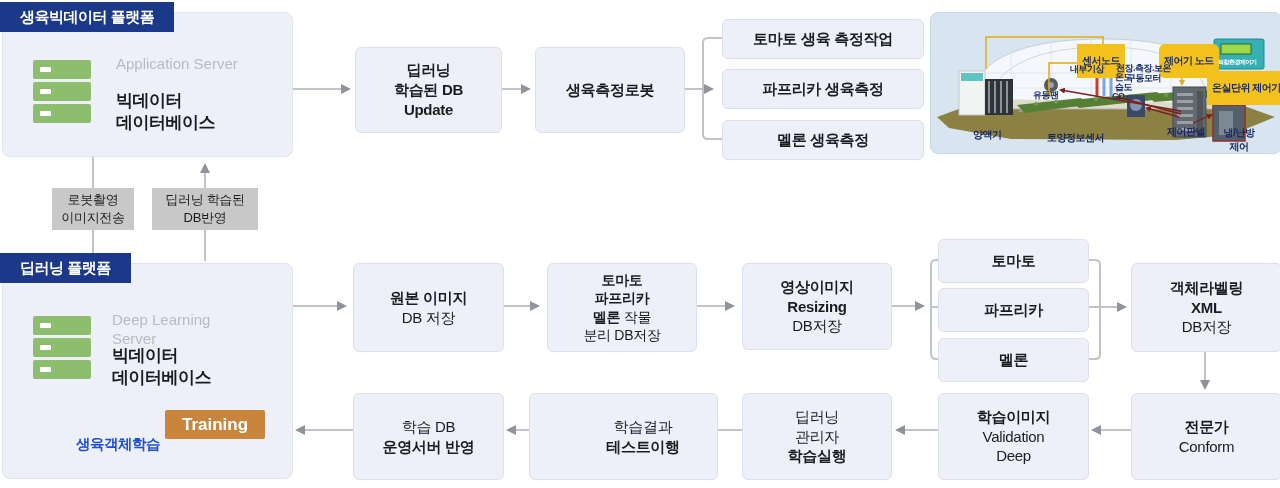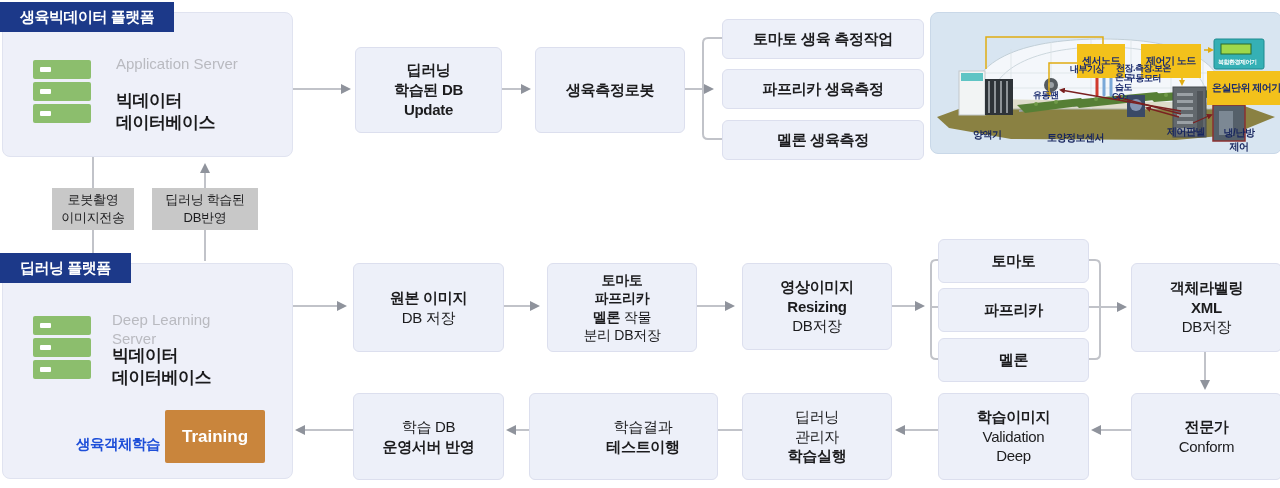"제어기 노드" div.ylab { border-radius: none -> 6px; left: 210px -> 228px }
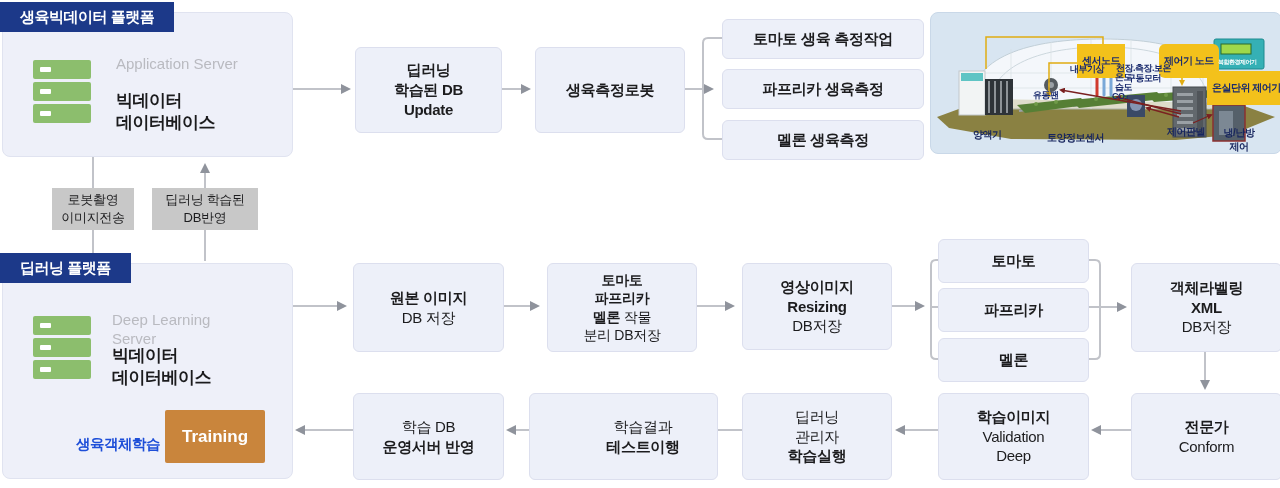"Training" div.training { height: 53px -> 29px }
